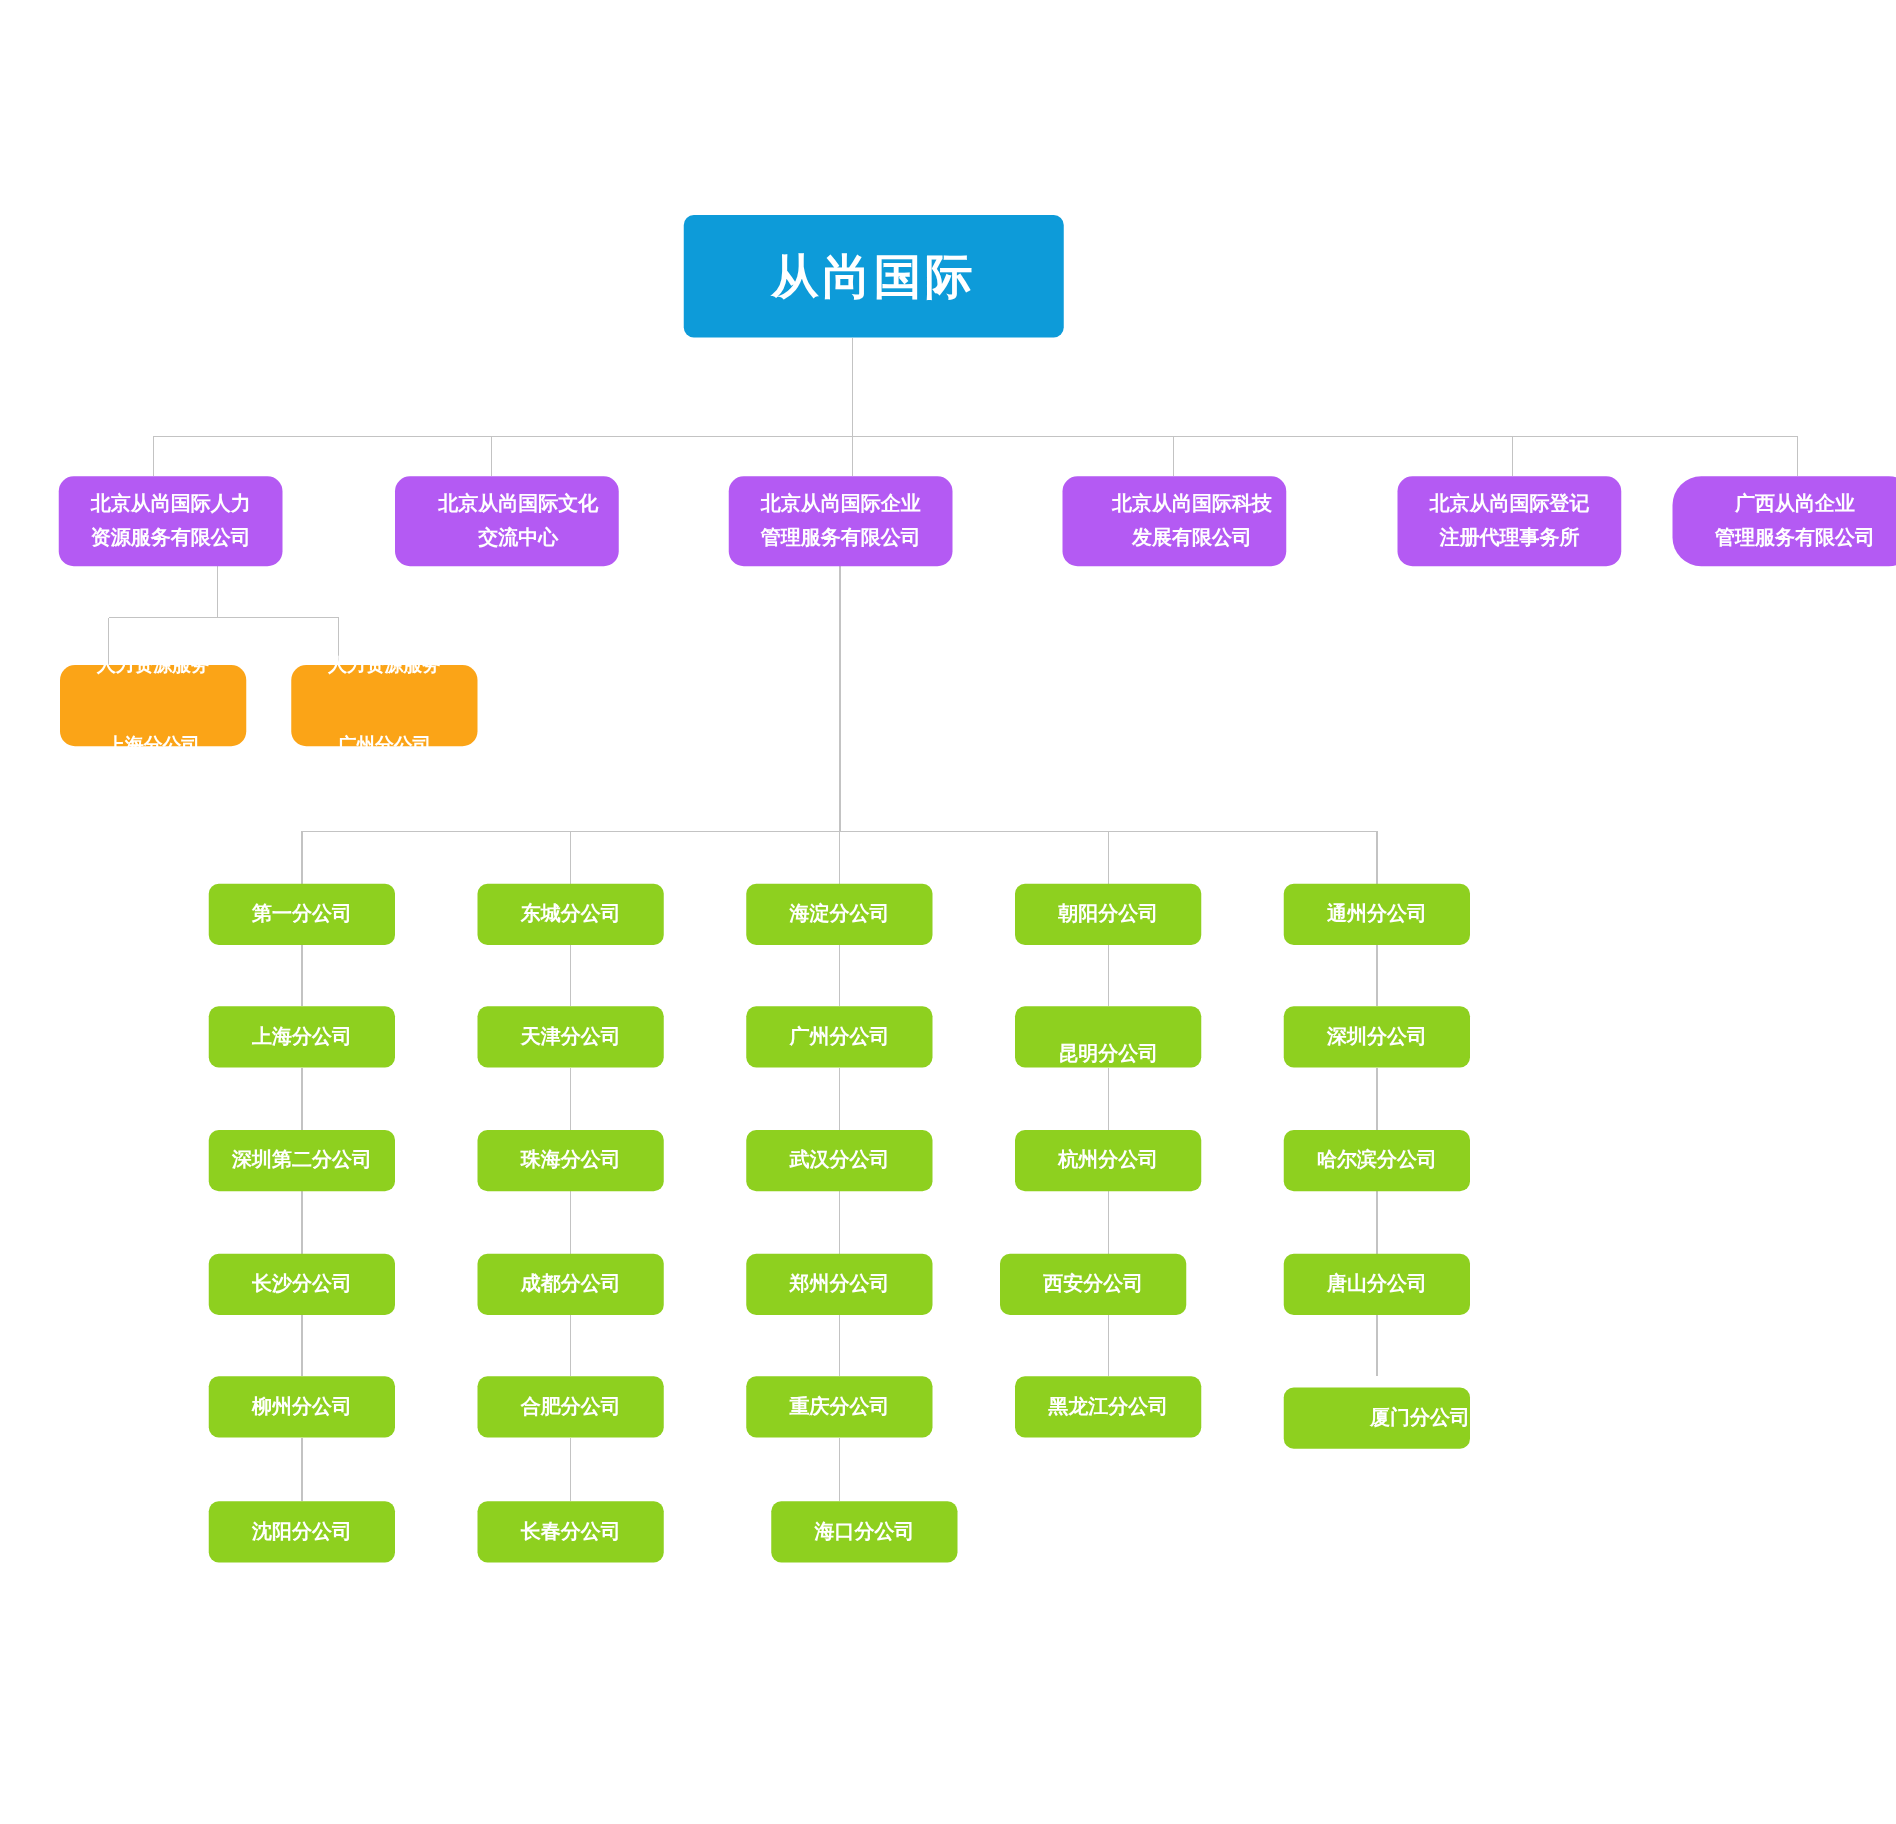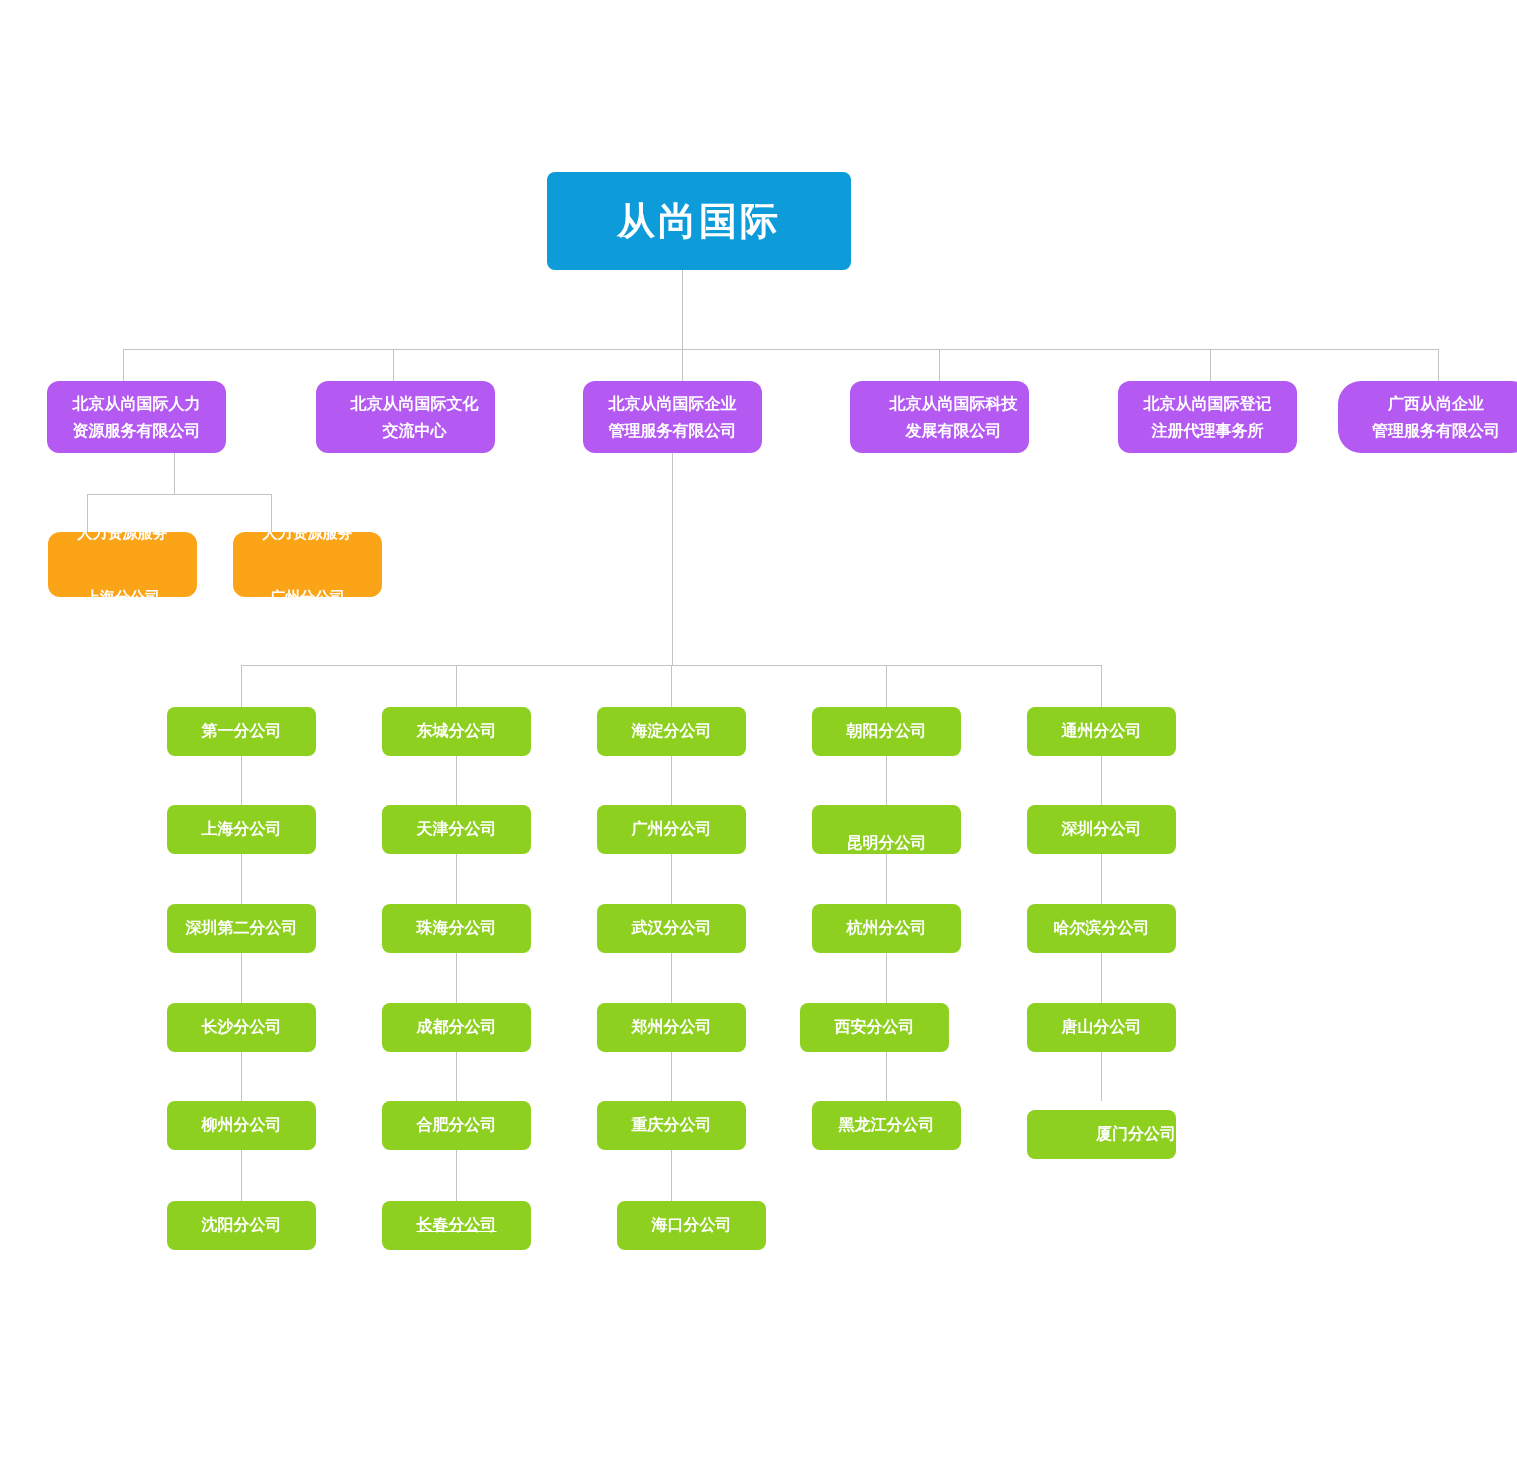"长春分公司" div.node { text-decoration: underline -> none }
